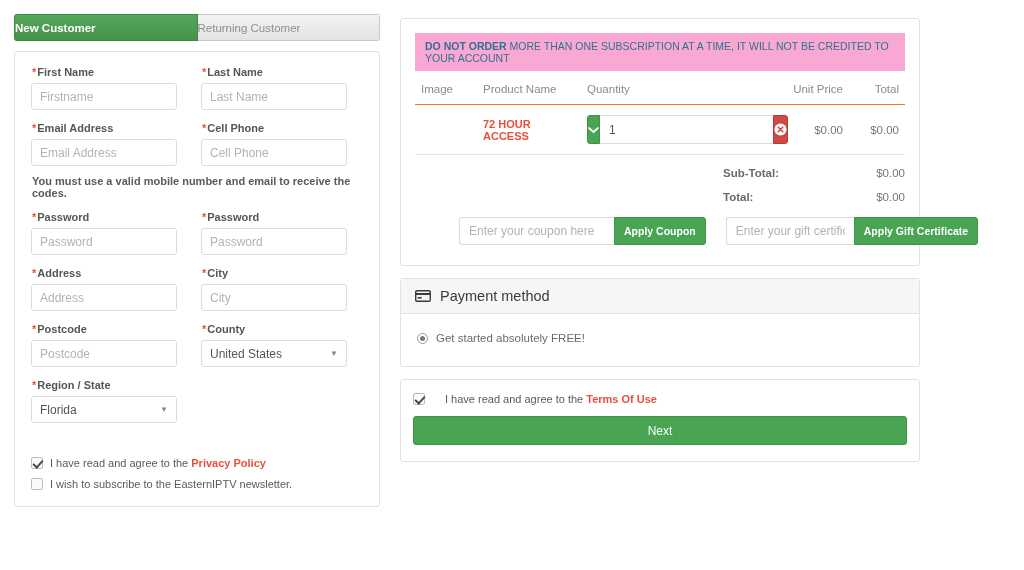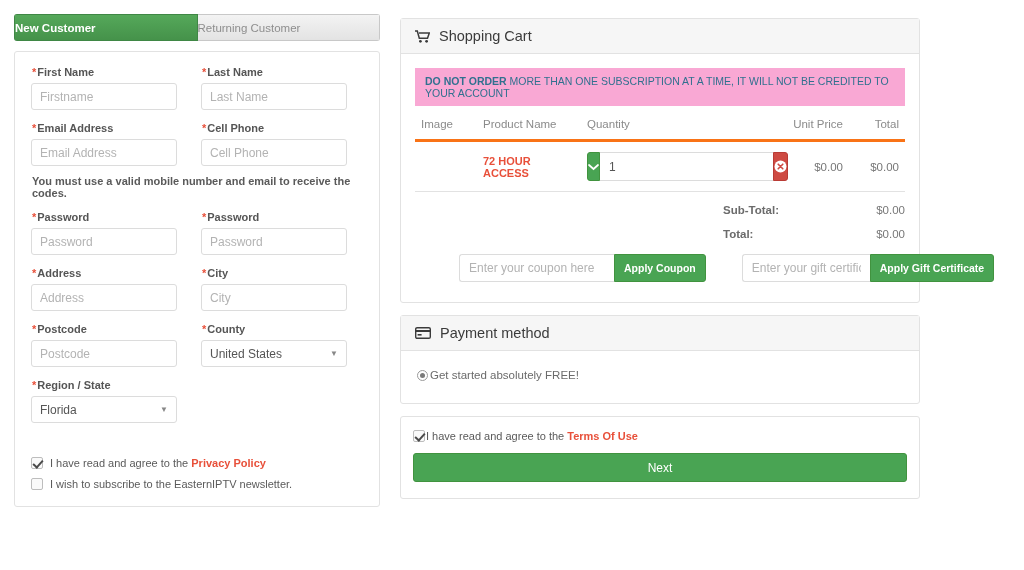"Shopping Cart" div.panel-head { html: <div> <span> <svg> <path></path> <circle></circle> <circle></circle> </svg> </span> <span>Shopping Cart</span> </div> -> none }
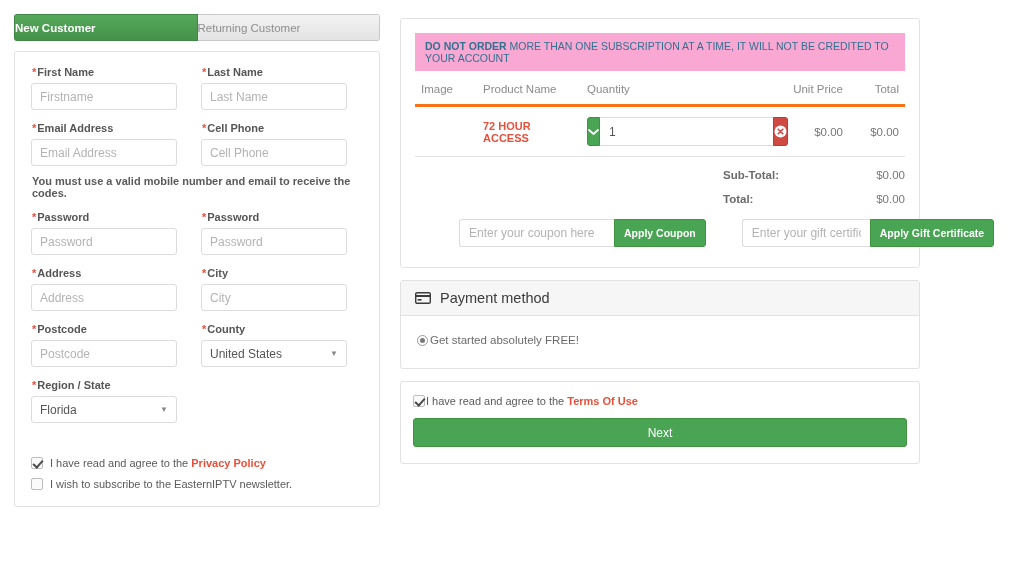"Image" table.cart th { border-bottom: 3px solid #f97316 -> 1px solid #f97316 }
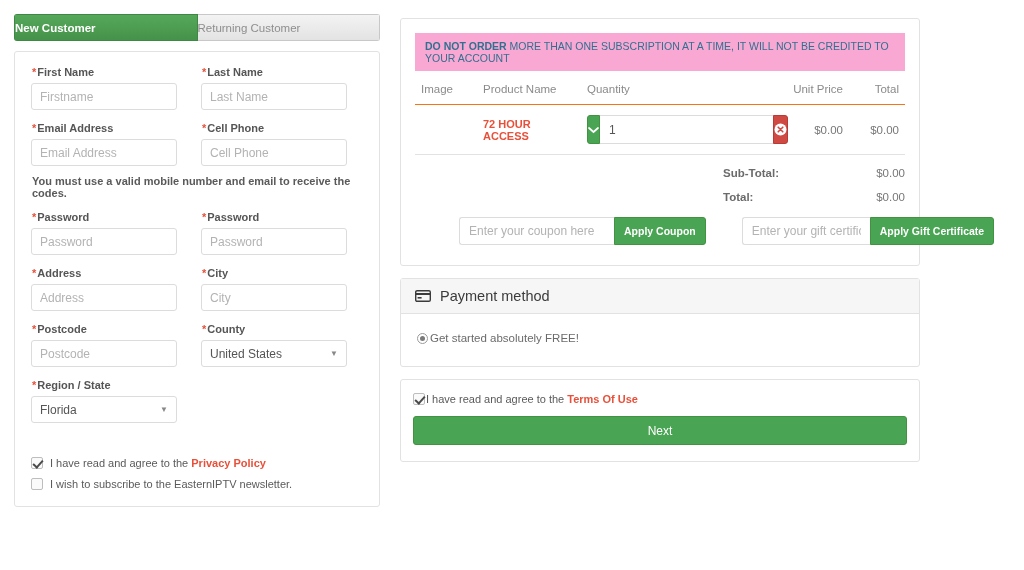"Enter your coupon here" .coupons { gap: 36px -> 20px }
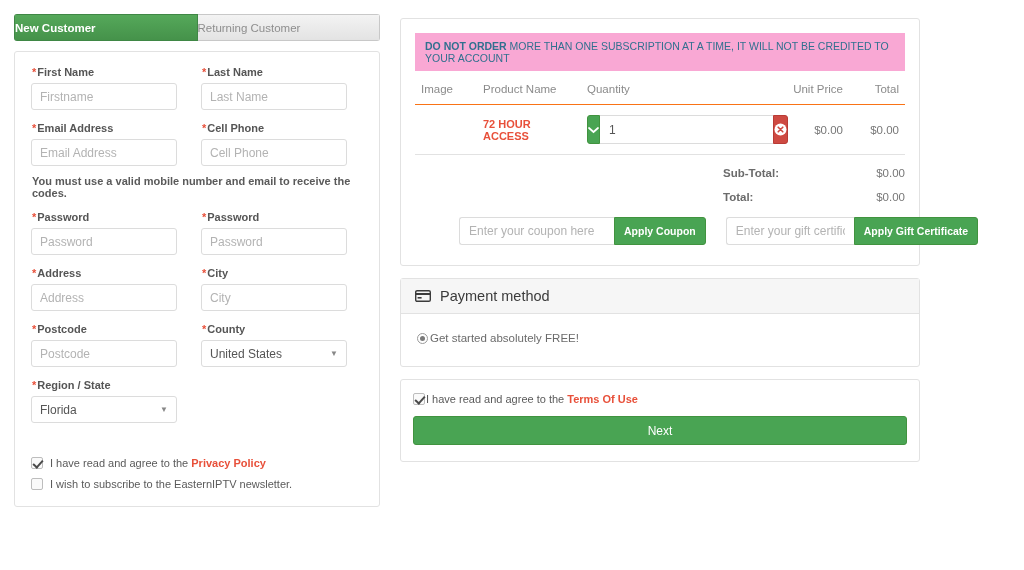"Get started absolutely FREE!" .radio-line { gap: 2px -> 8px }
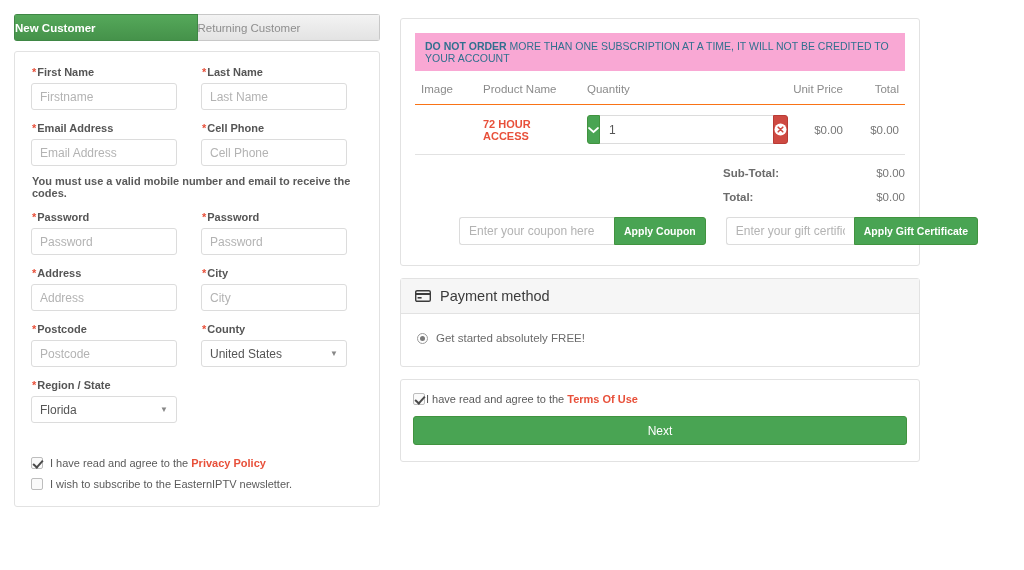"I have read and agree to the Terms" div.chk-line { gap: 1px -> 20px }
